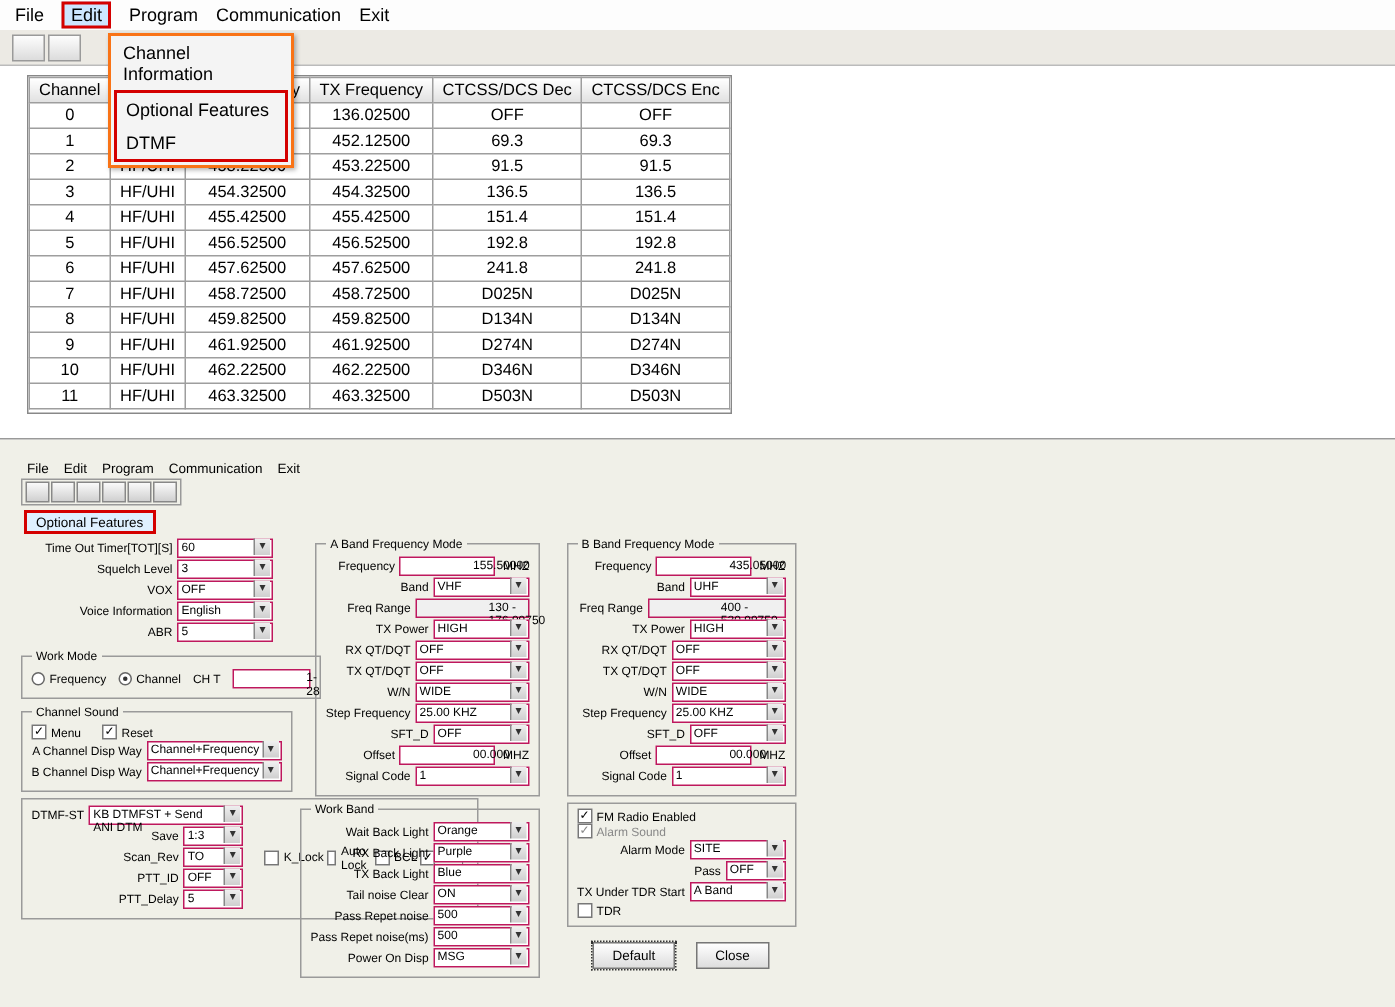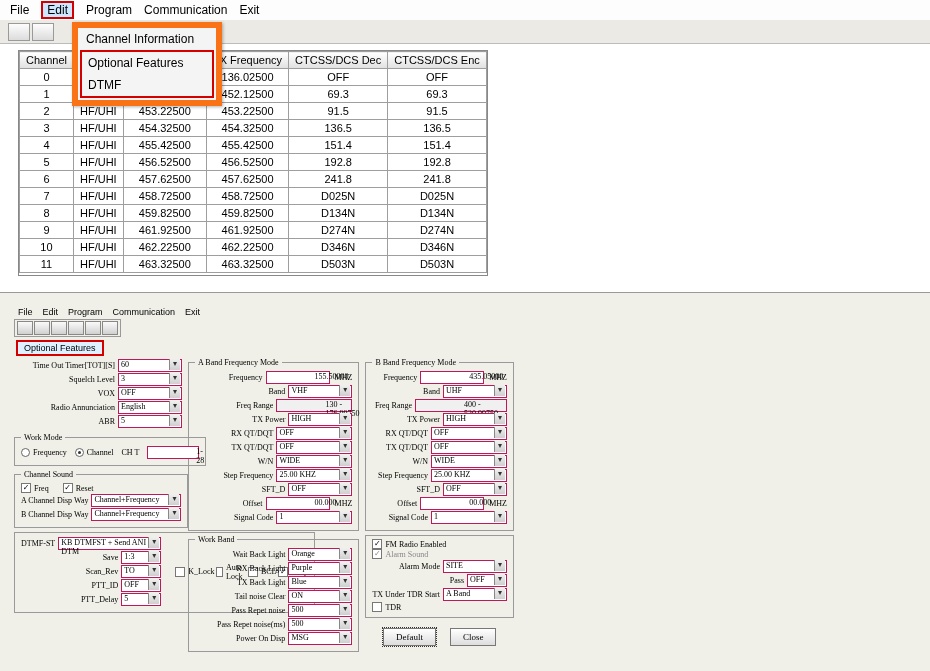"Channel Information" .dropdown { border: 6px solid #f97316 -> 2px solid #f97316; width: 150px -> 124px }
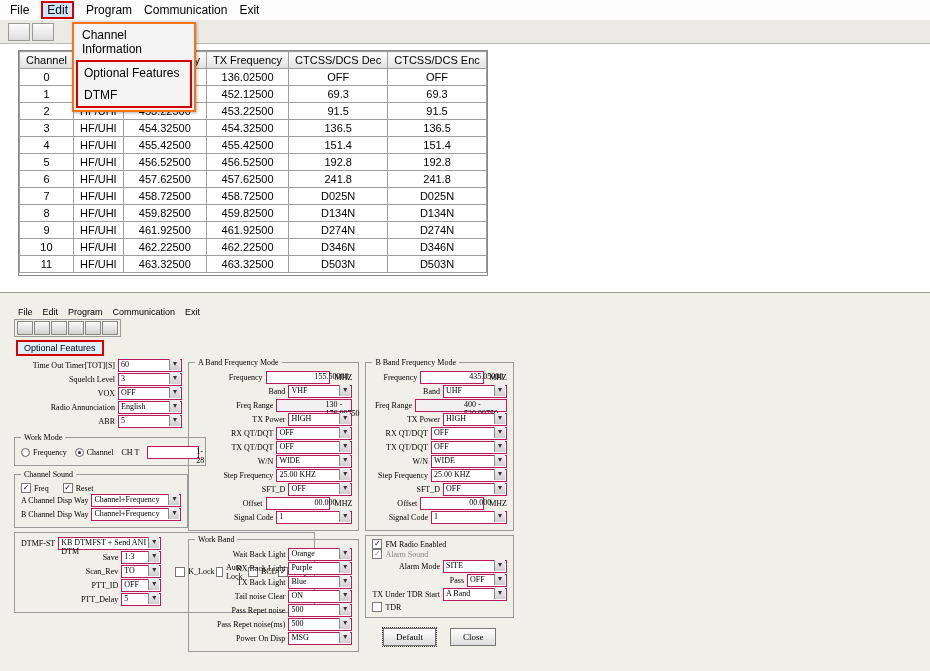"Time Out Timer[TOT][S]" .form-area { font-family: Liberation Serif, serif -> none; gap: 6px -> 18px }
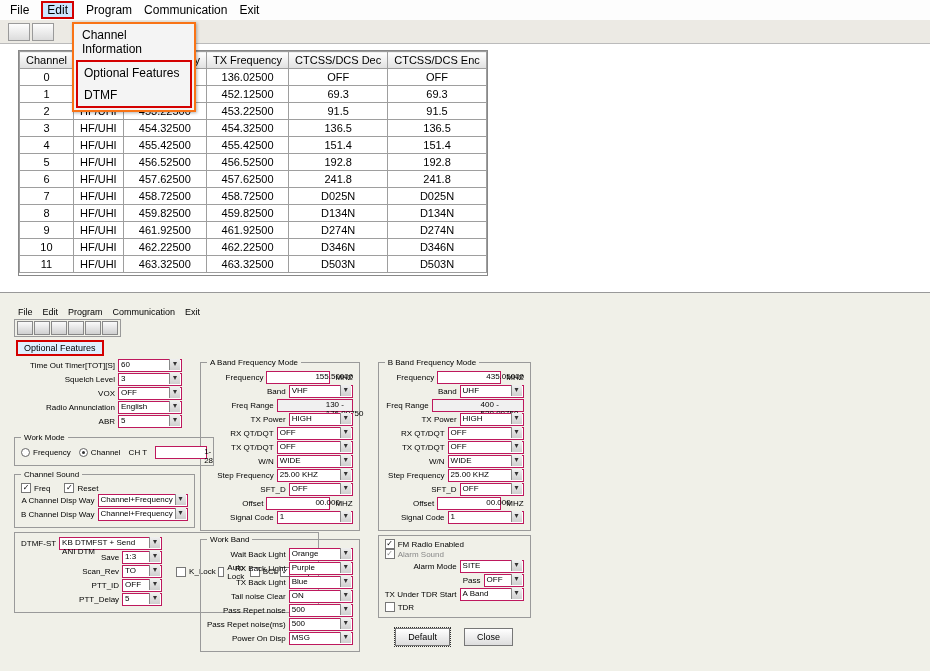"A Band Frequency Mode" .col-mid { align-items: none -> flex-end }
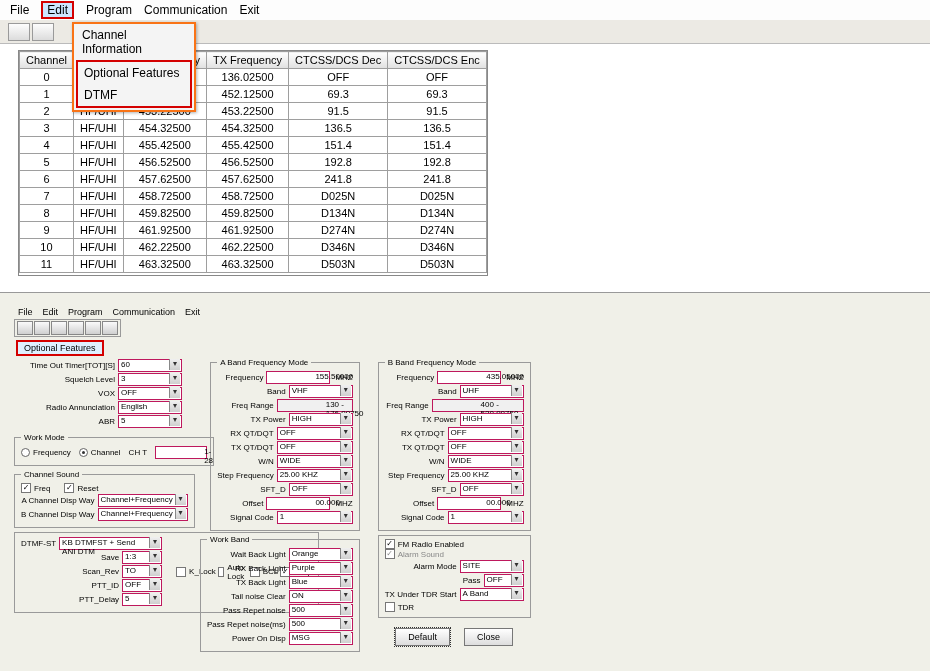"Radio Annunciation" label { text: Radio Annunciation -> Voice Information }
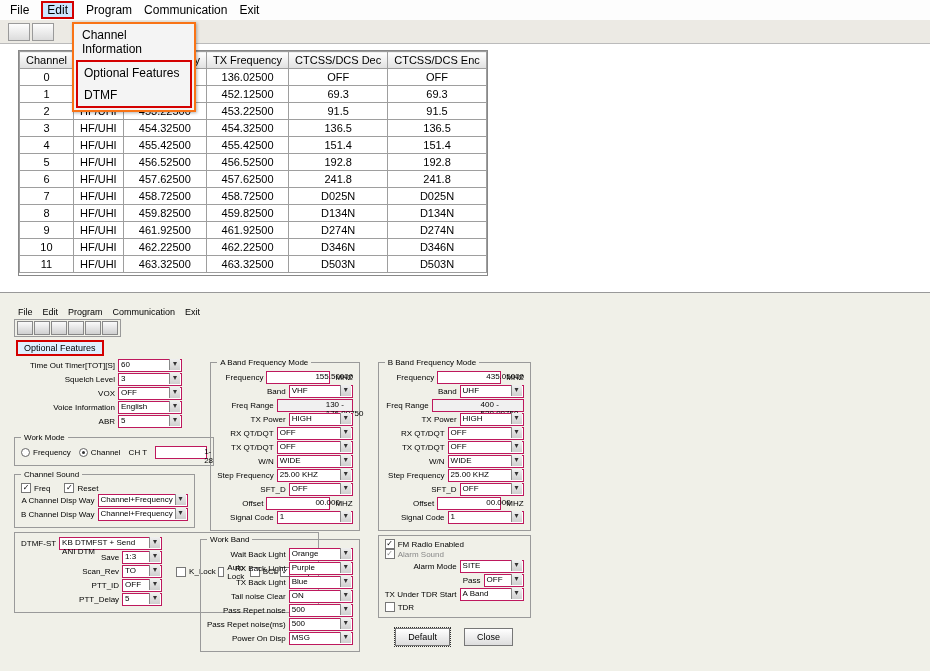"Freq" span { text: Freq -> Menu }
